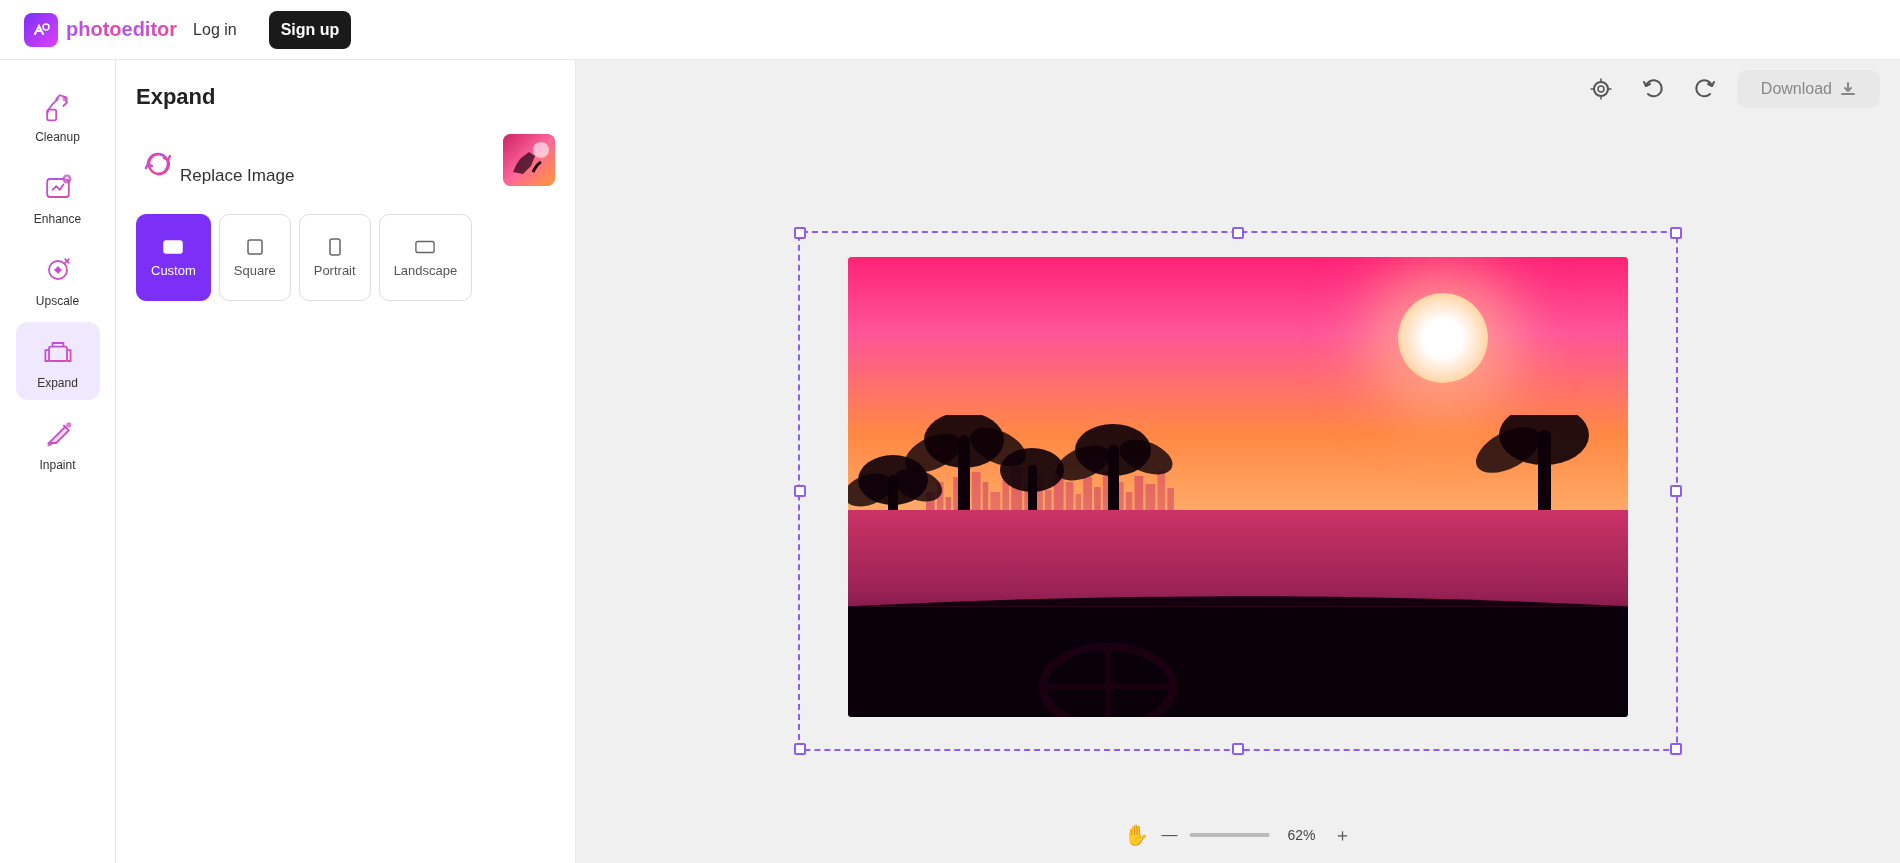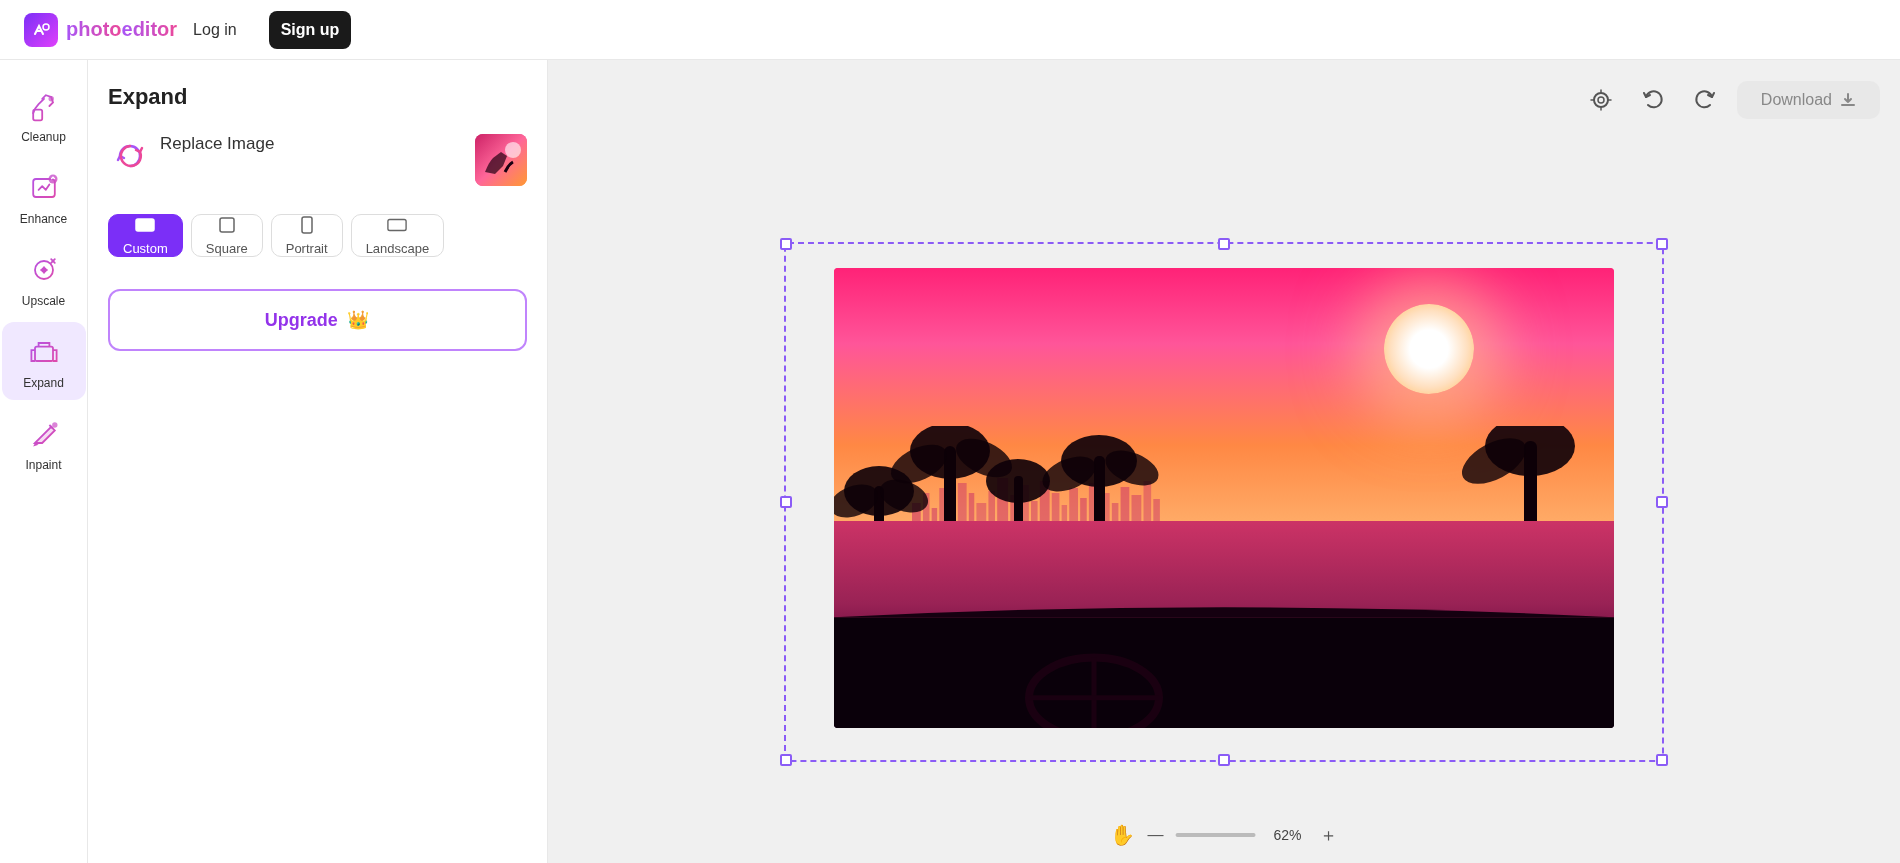"Download" .canvas-toolbar { padding: 20px 20px -> 9px 20px }
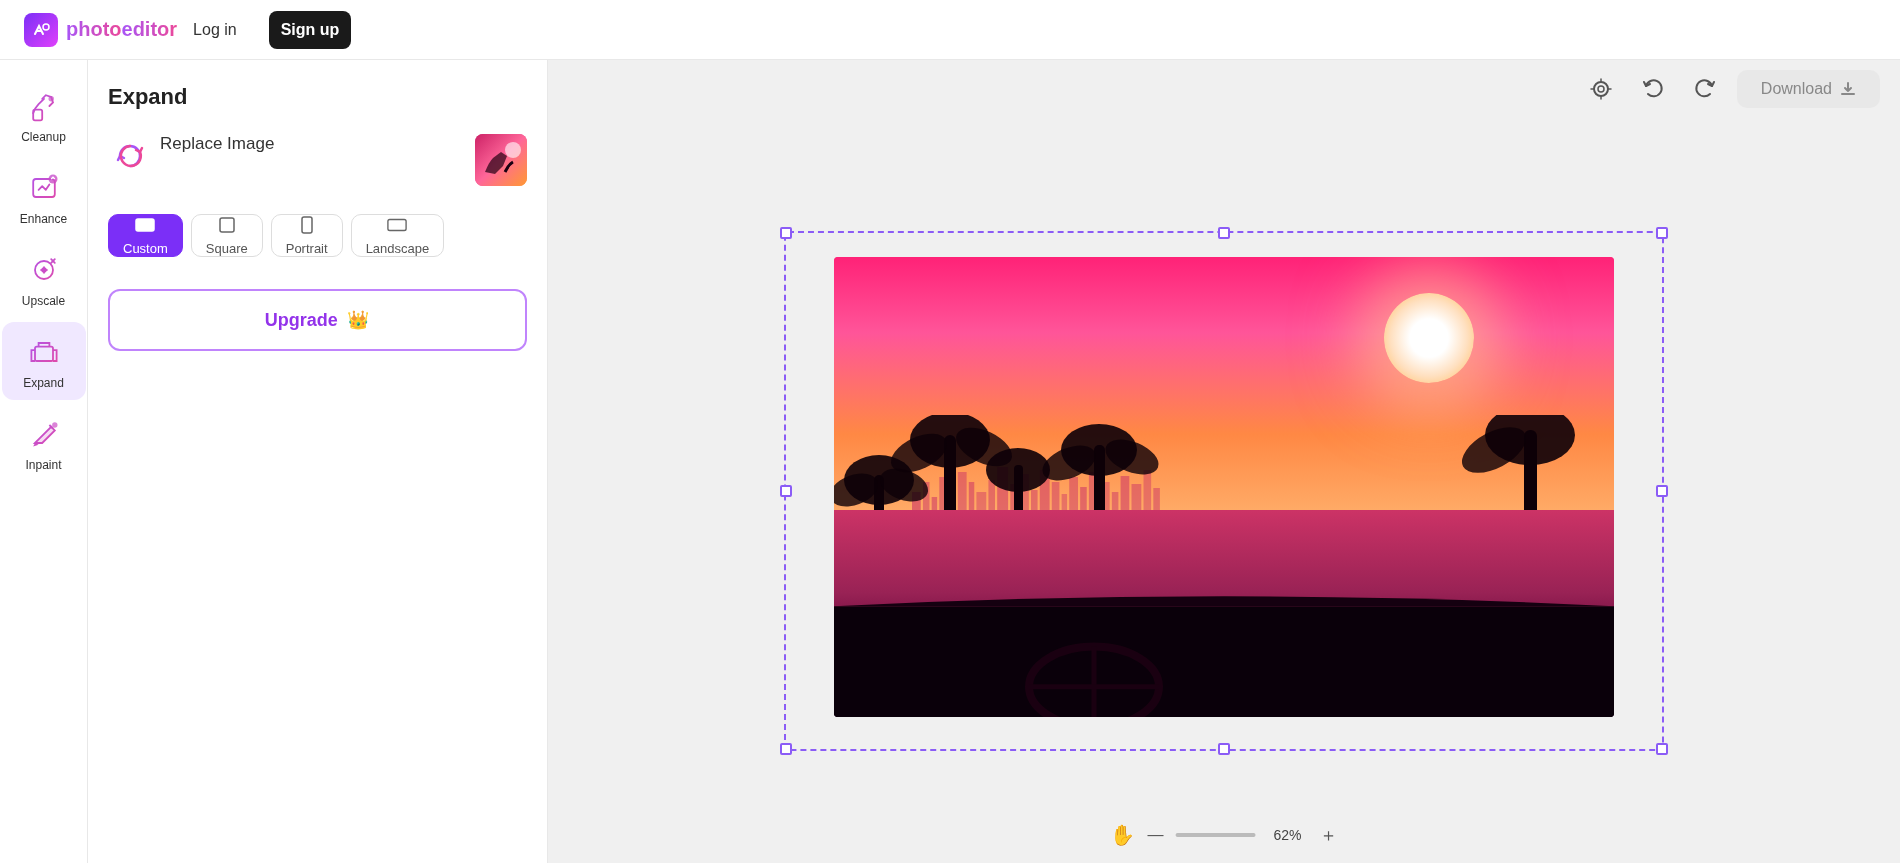"Cleanup" .sidebar { width: 88px -> 116px }
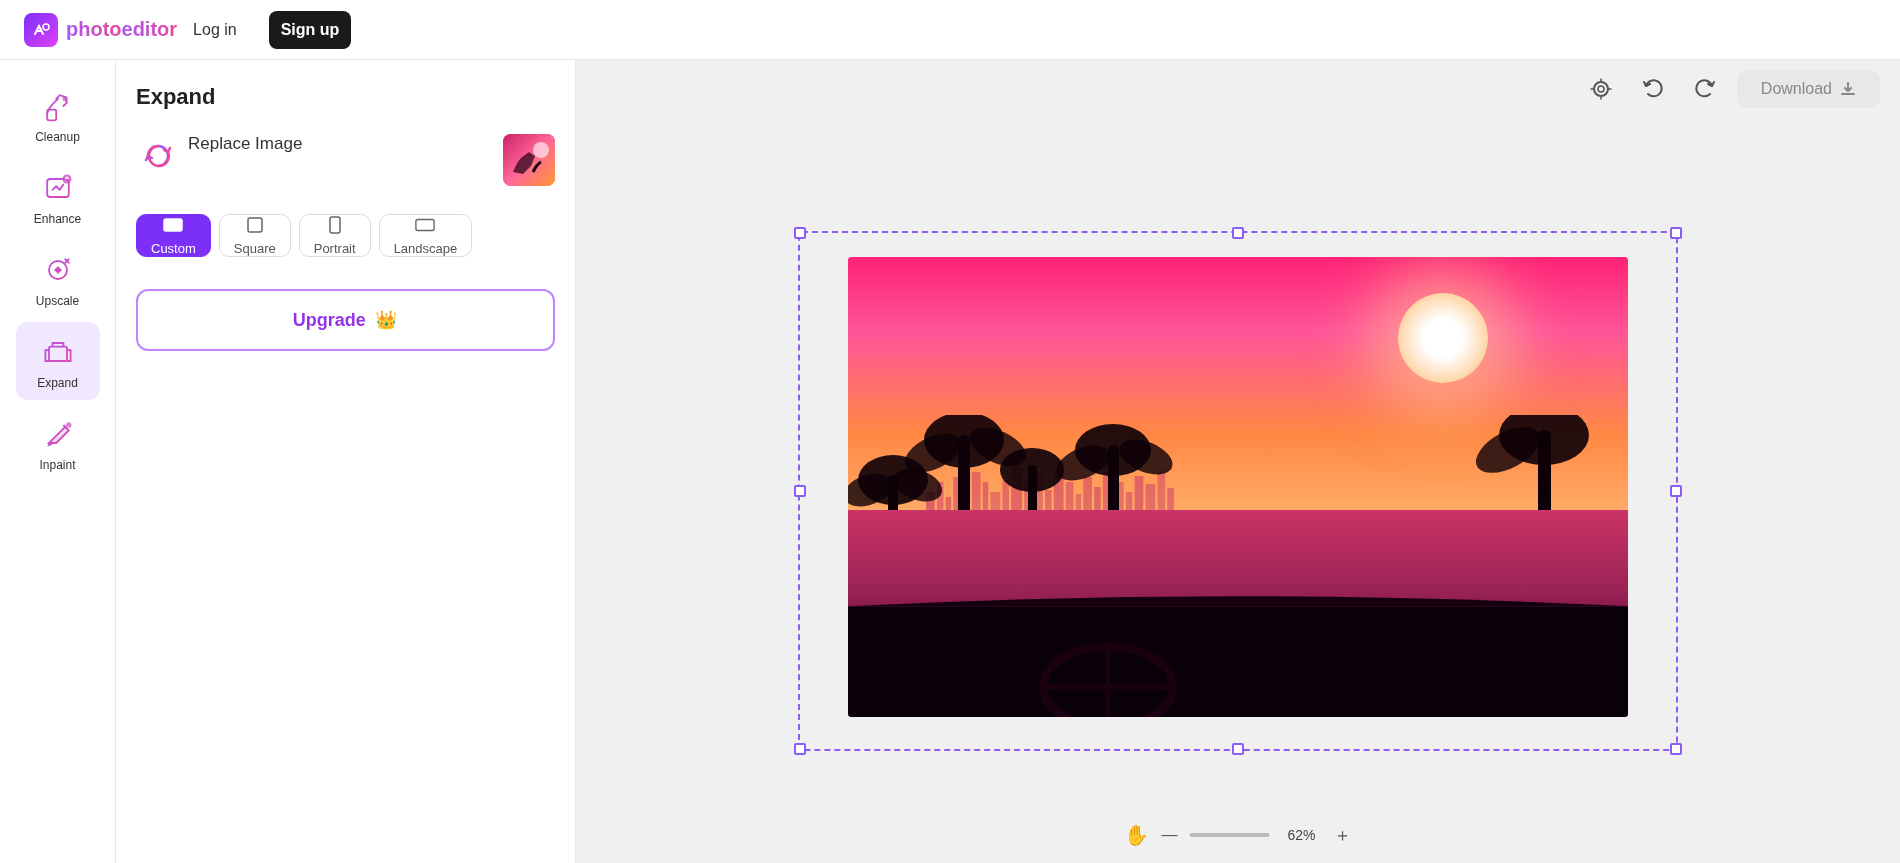"Replace Image" .replace-row { align-items: flex-start -> flex-end; gap: 8px -> 0 }
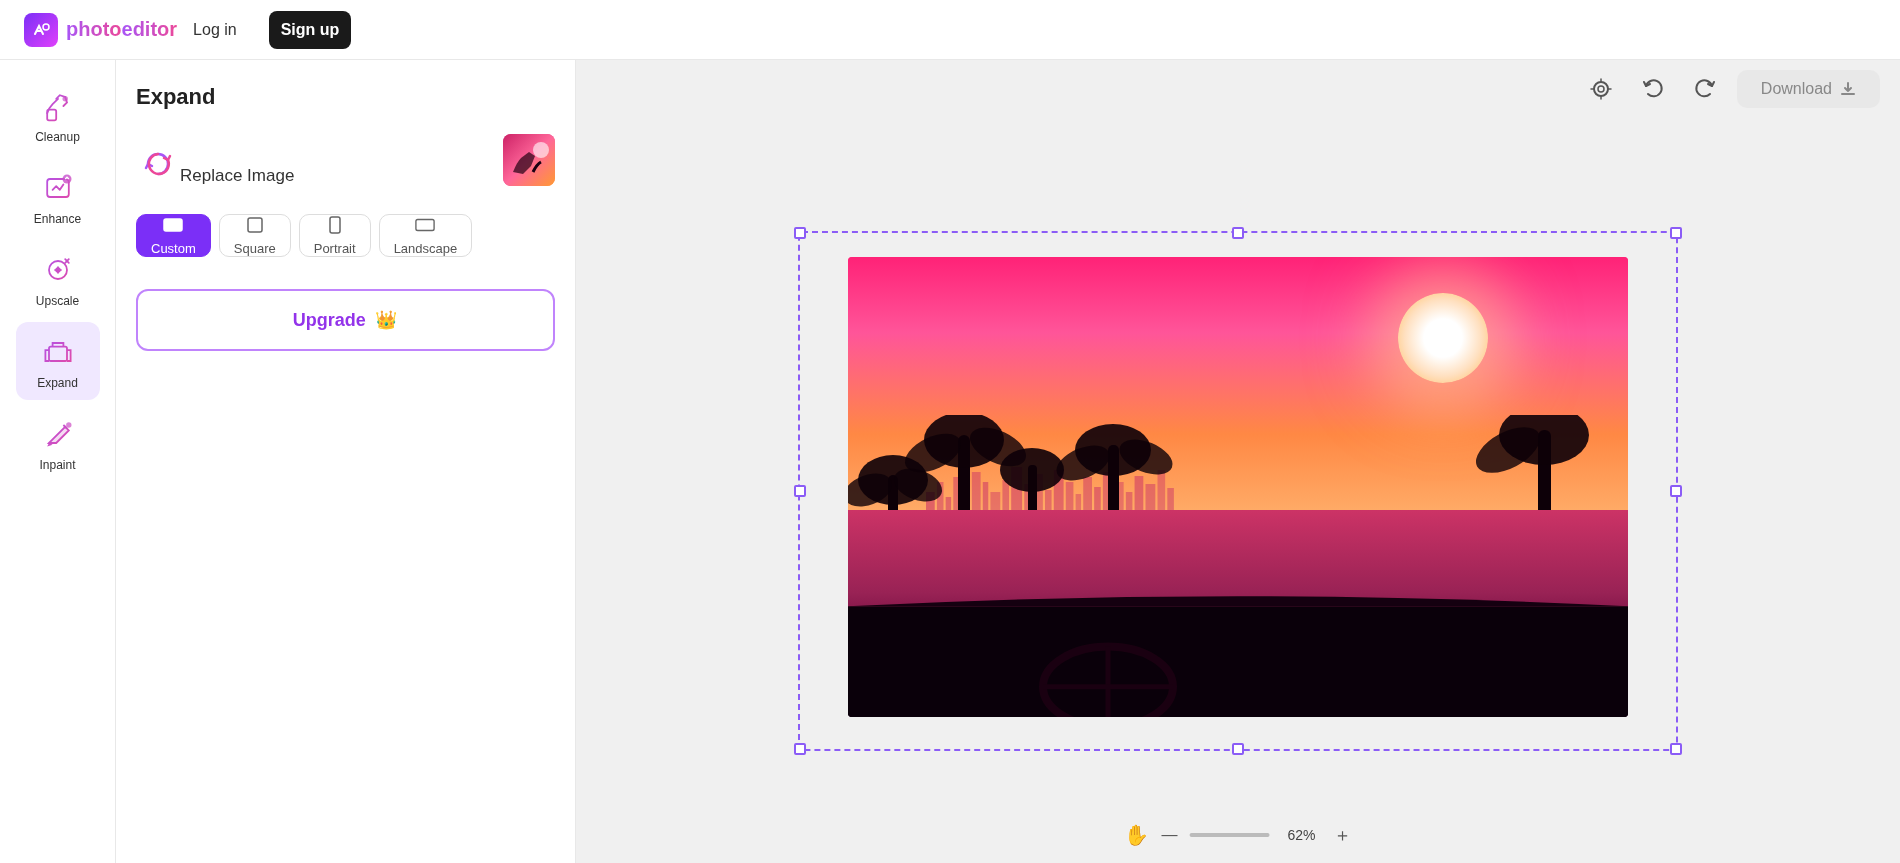"Custom" .aspect-btn { padding: 0 14px -> 22px 14px }
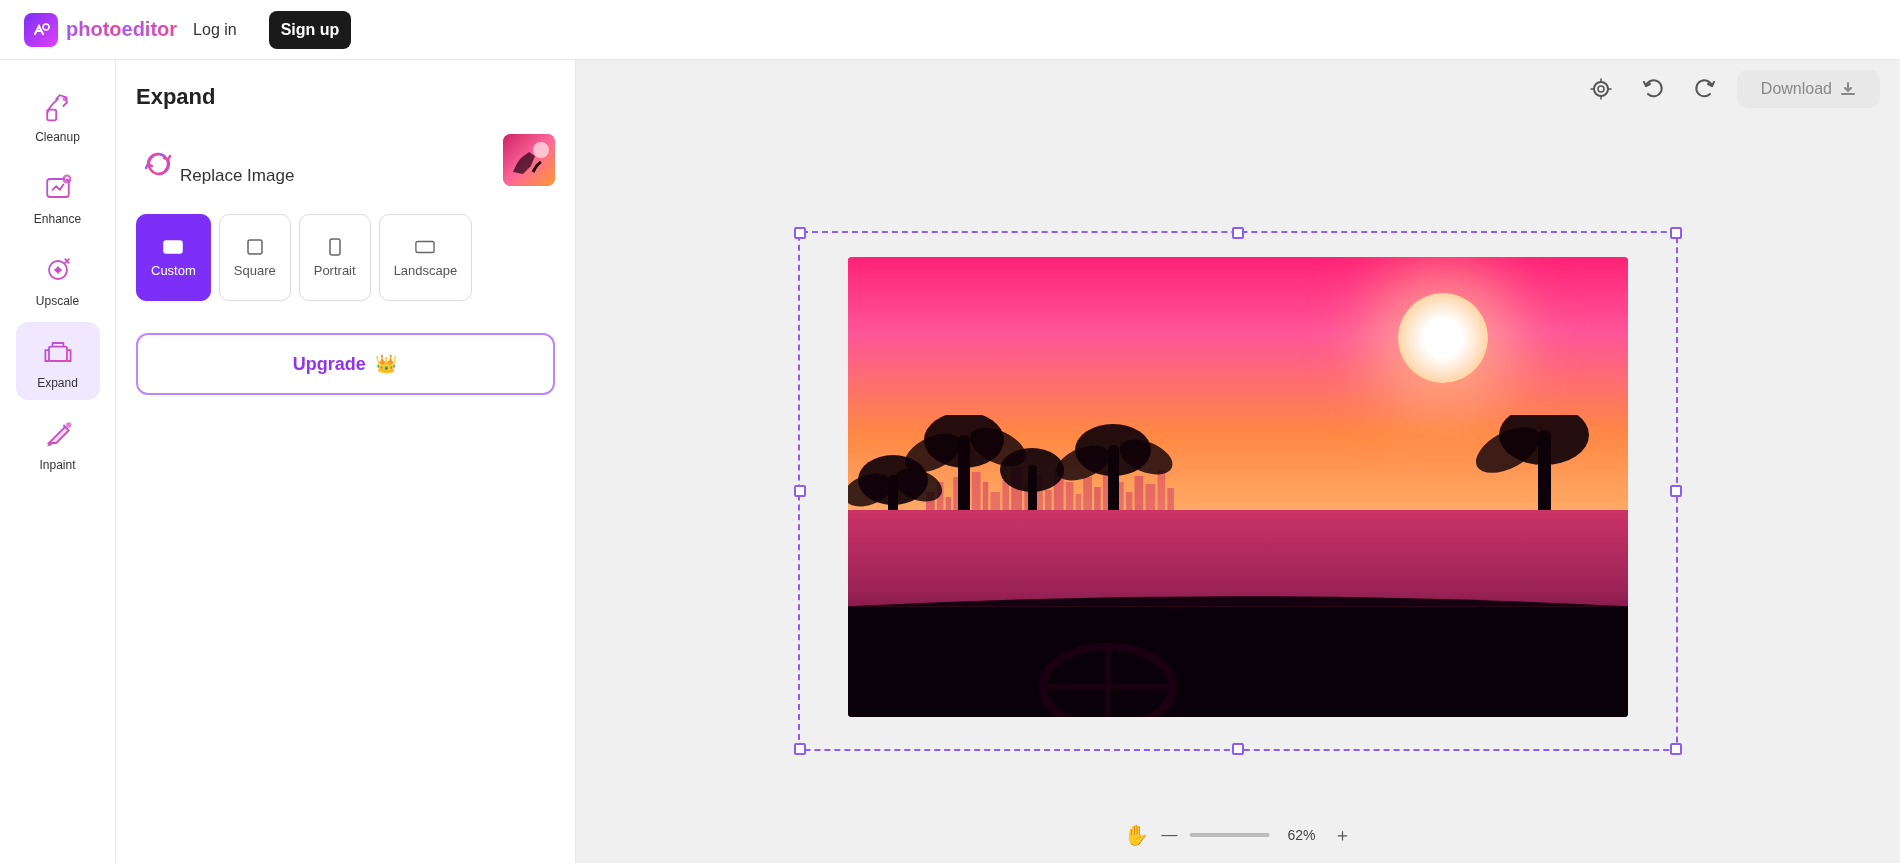"Upgrade" button.upgrade-btn { html: <button> <span>Upgrade</span> <span>👑</span> </button> -> none }
